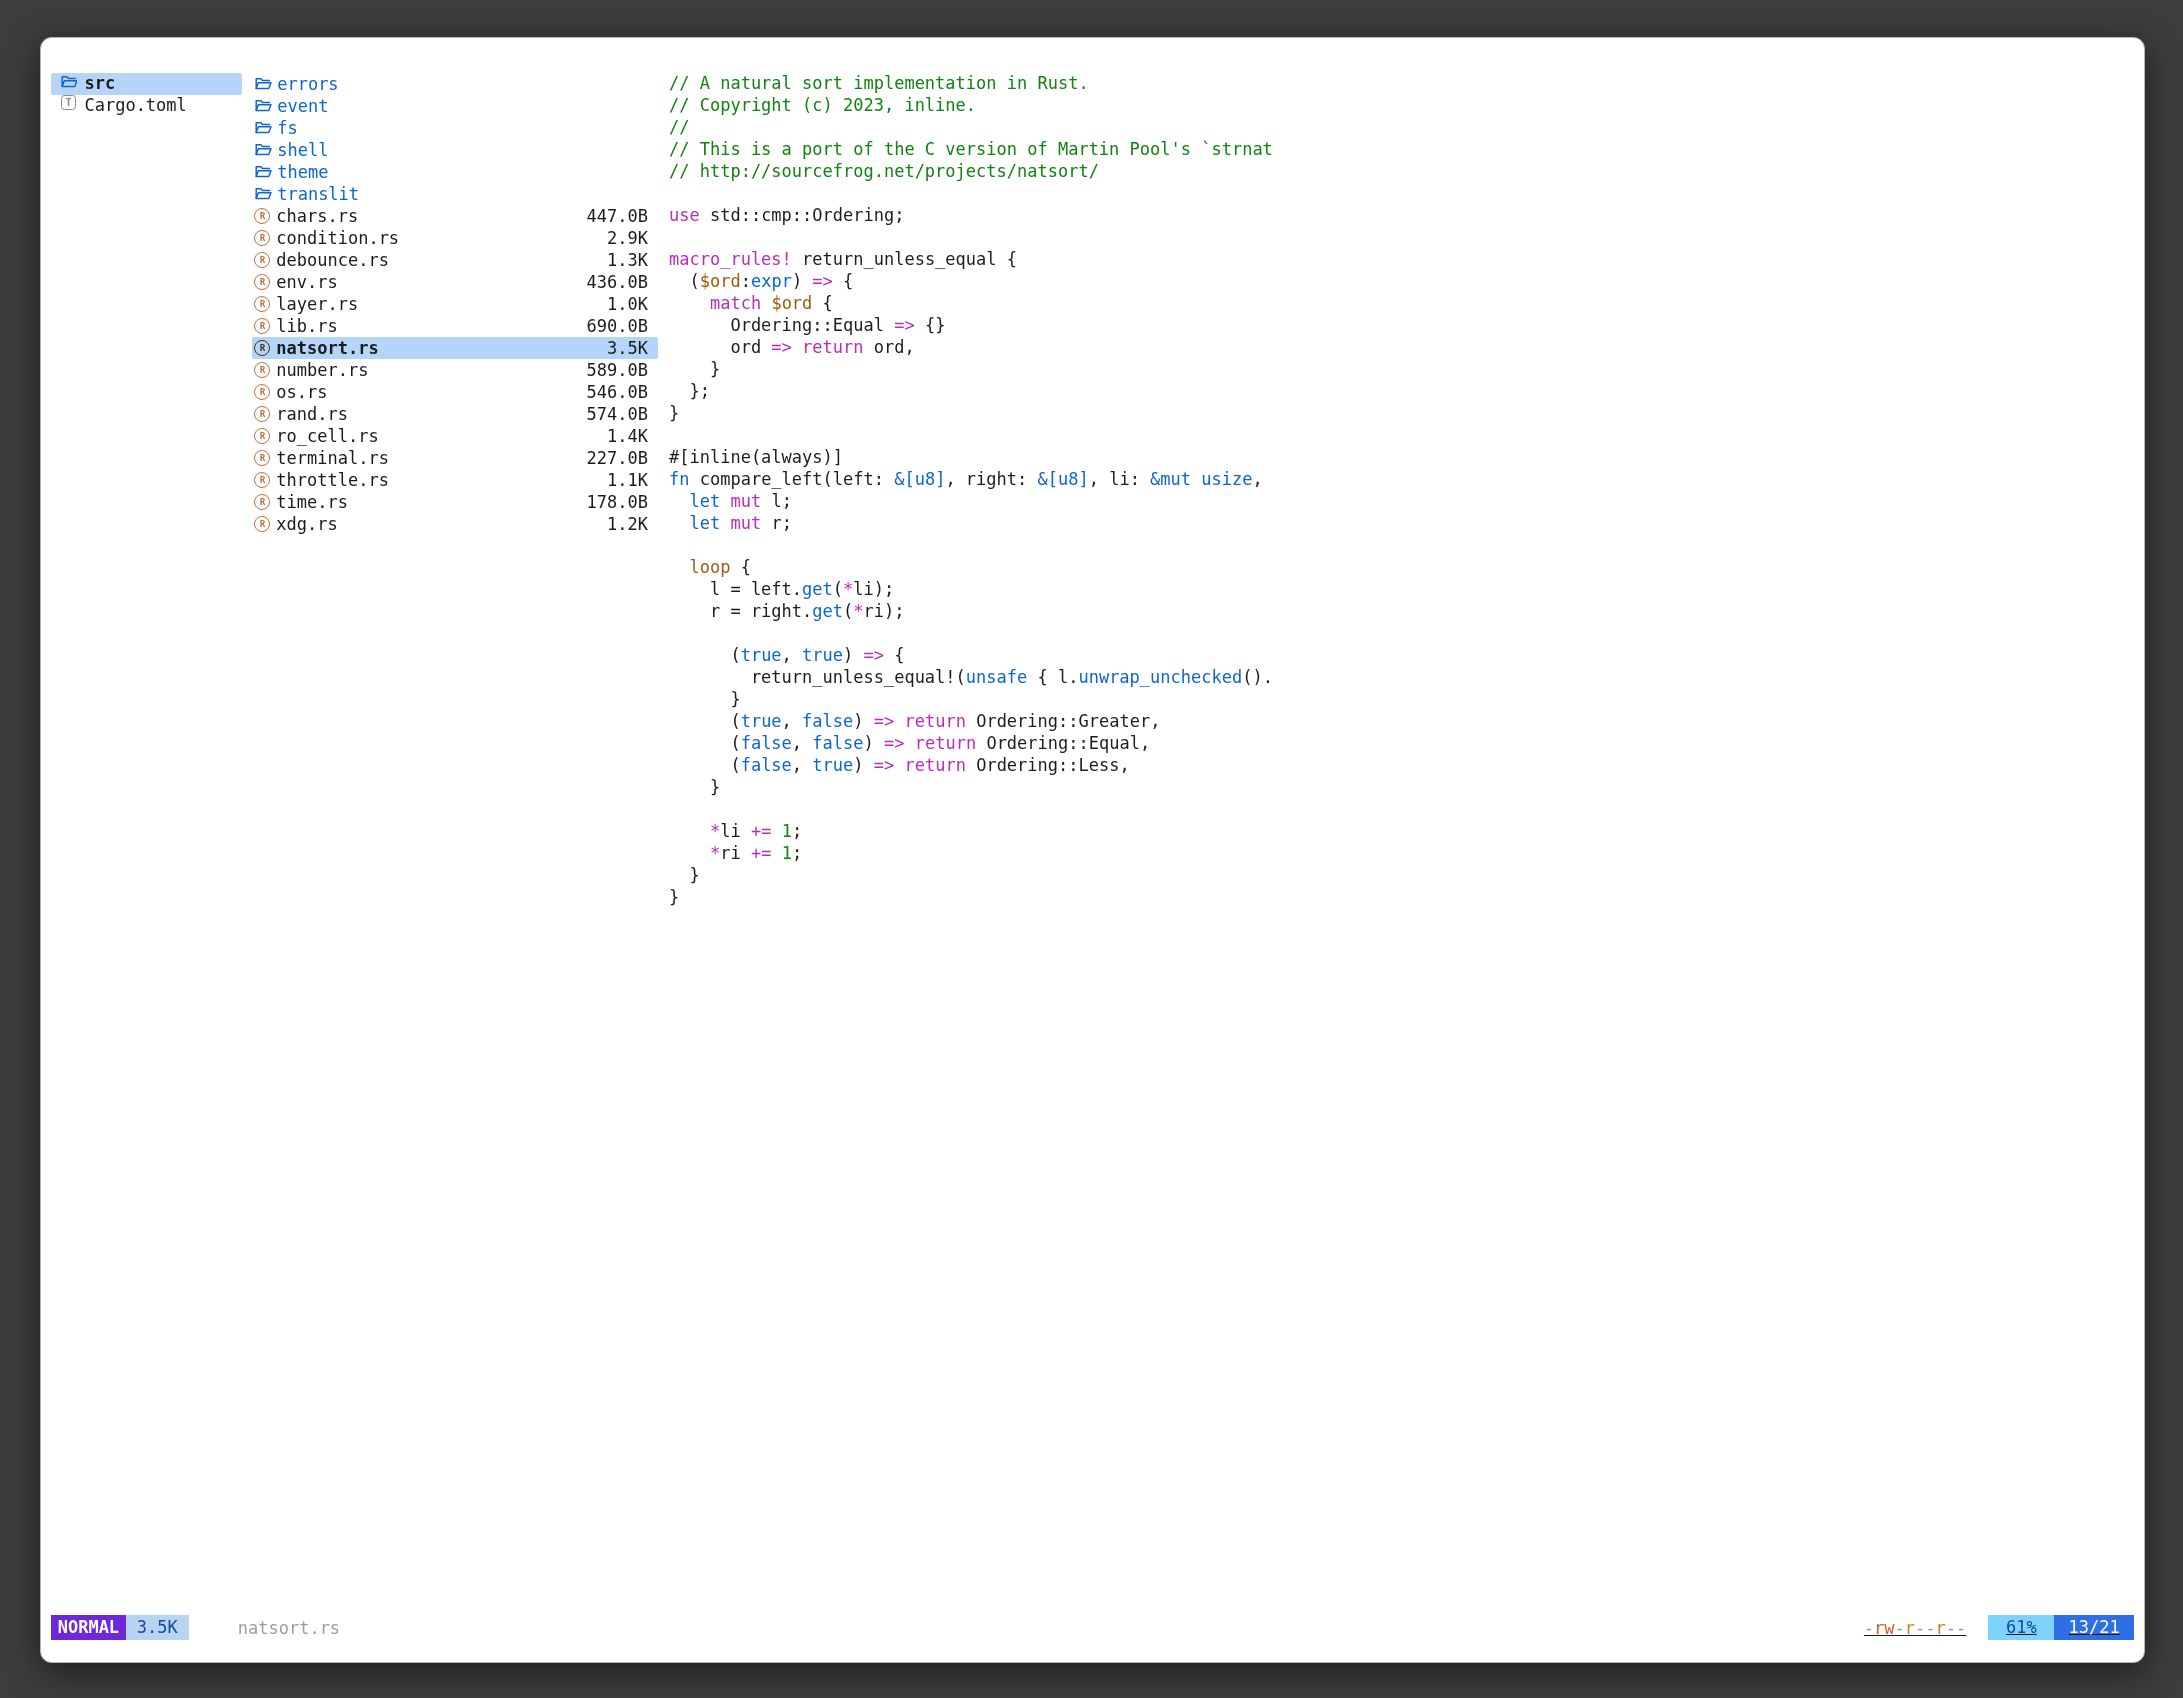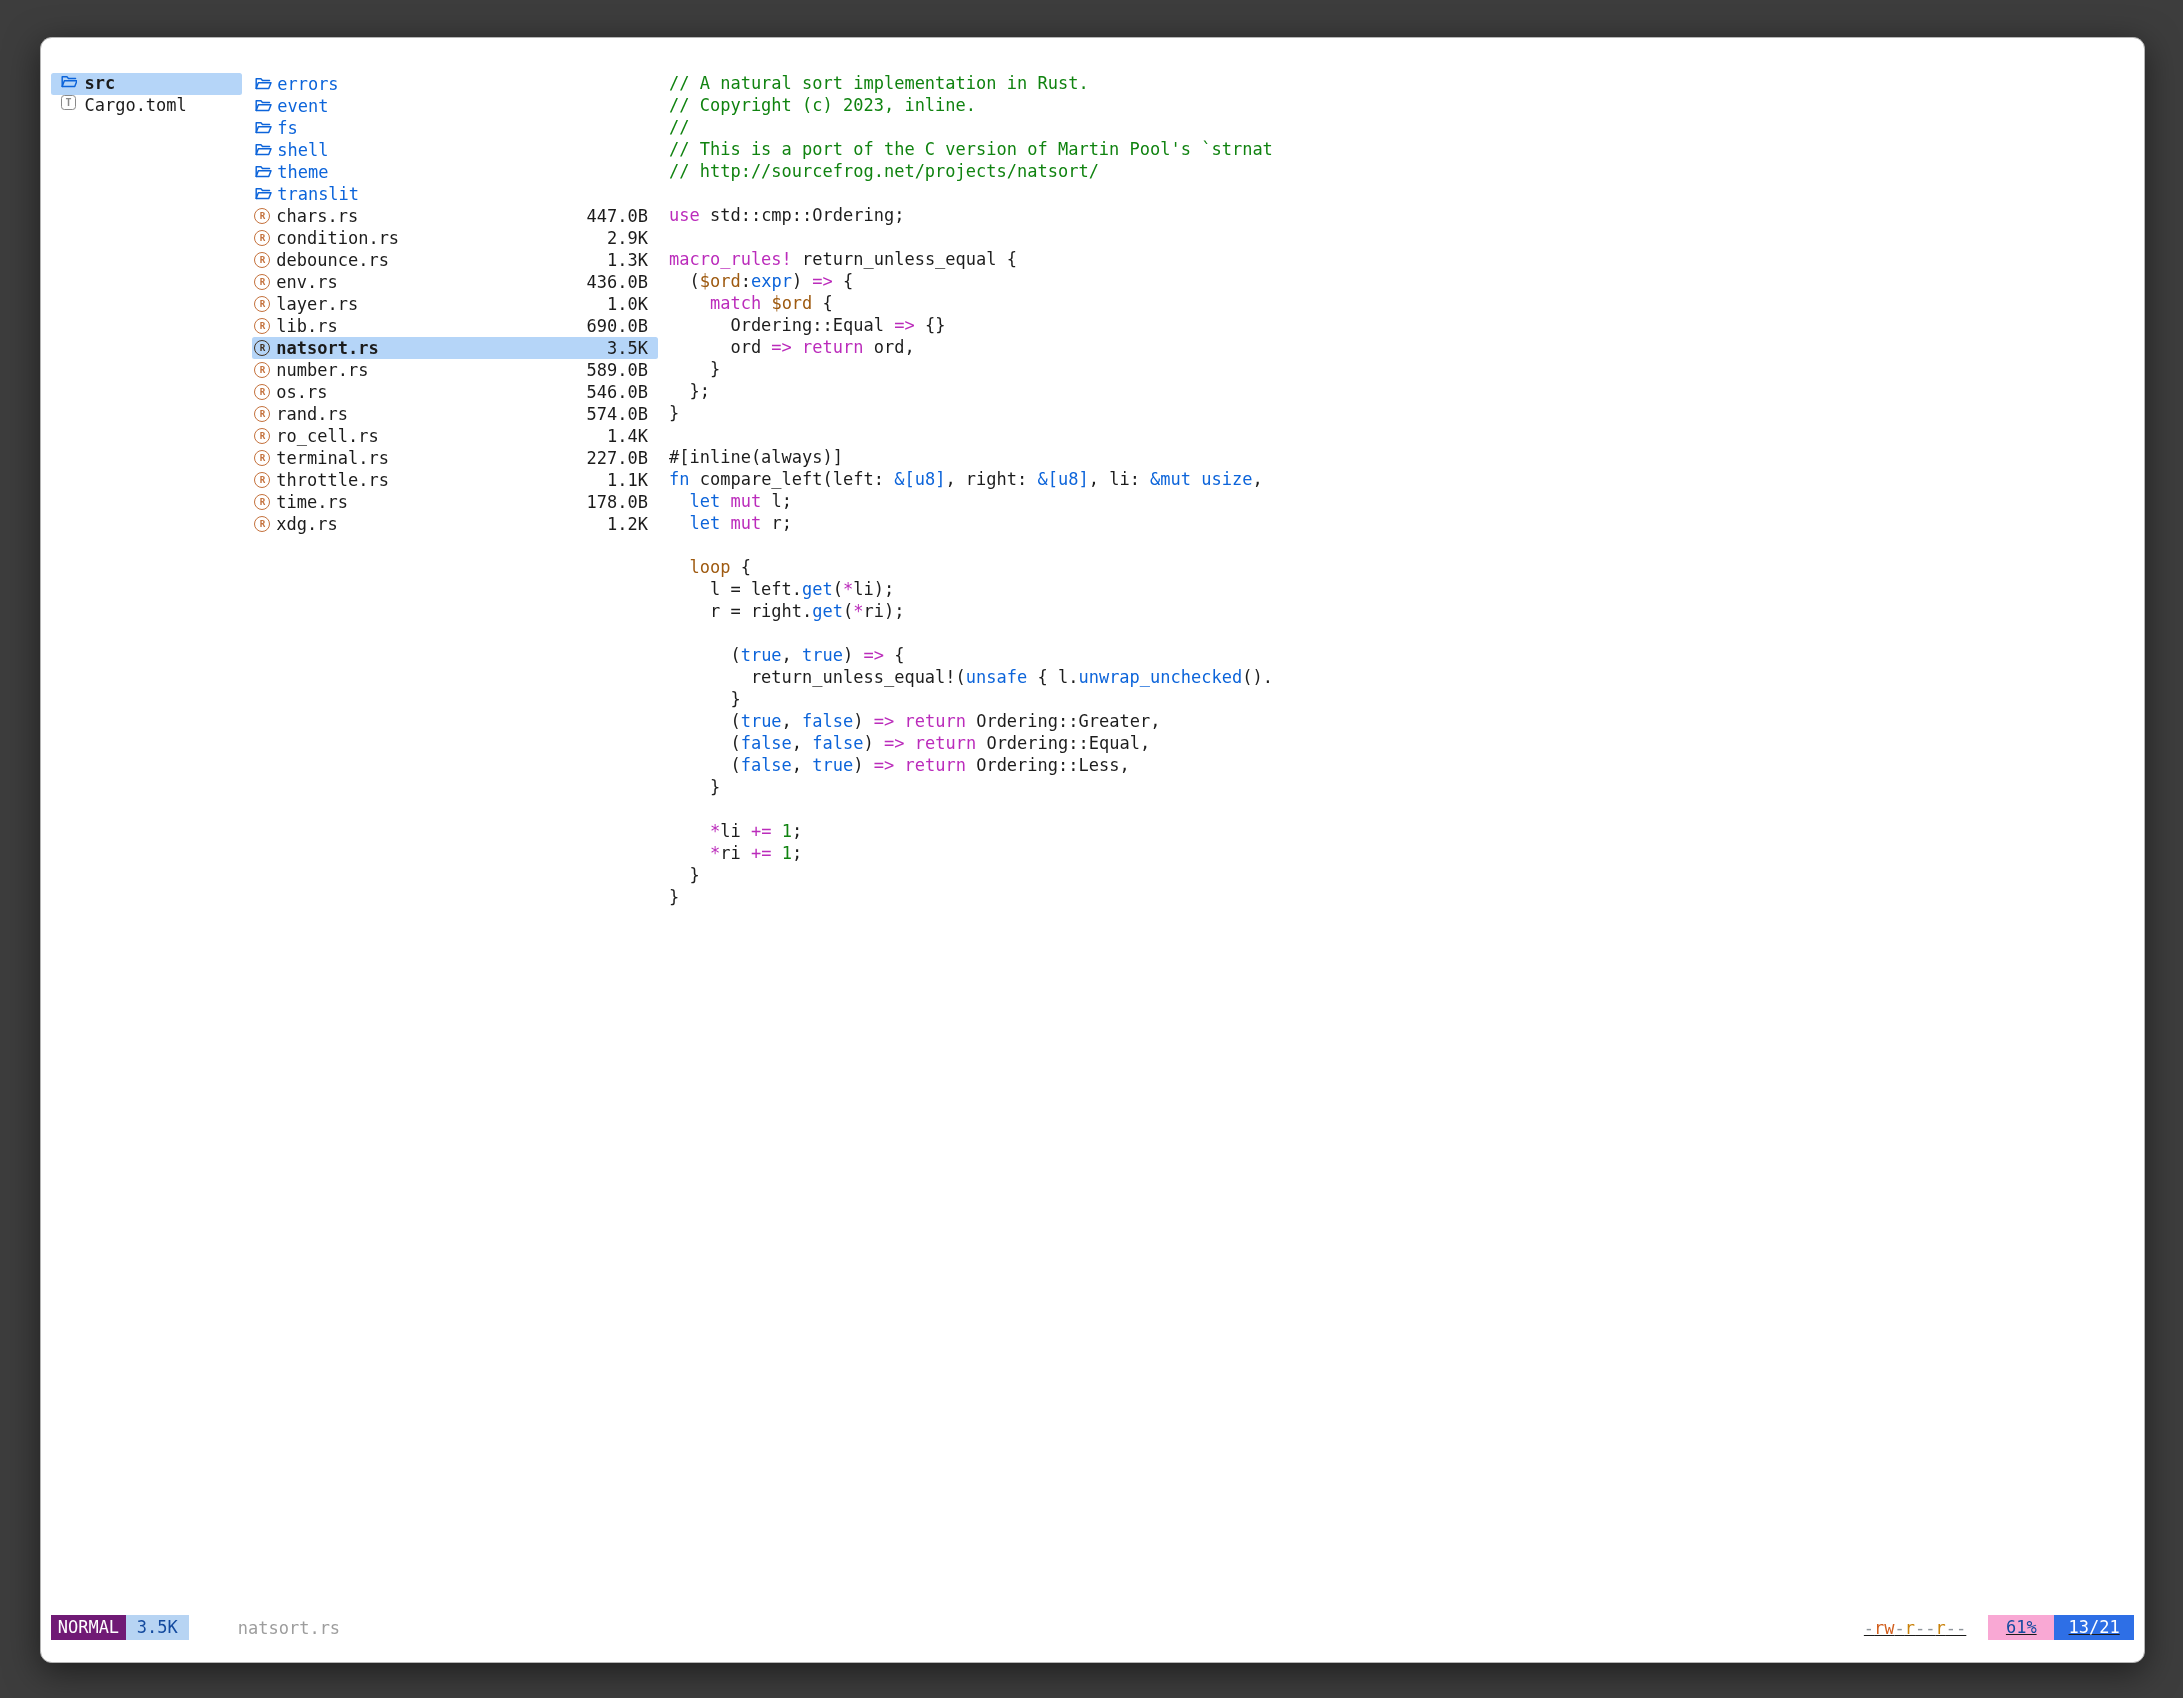"NORMAL" .seg-mode { background: #701a75 -> #6d28d9; font-weight: normal -> bold }
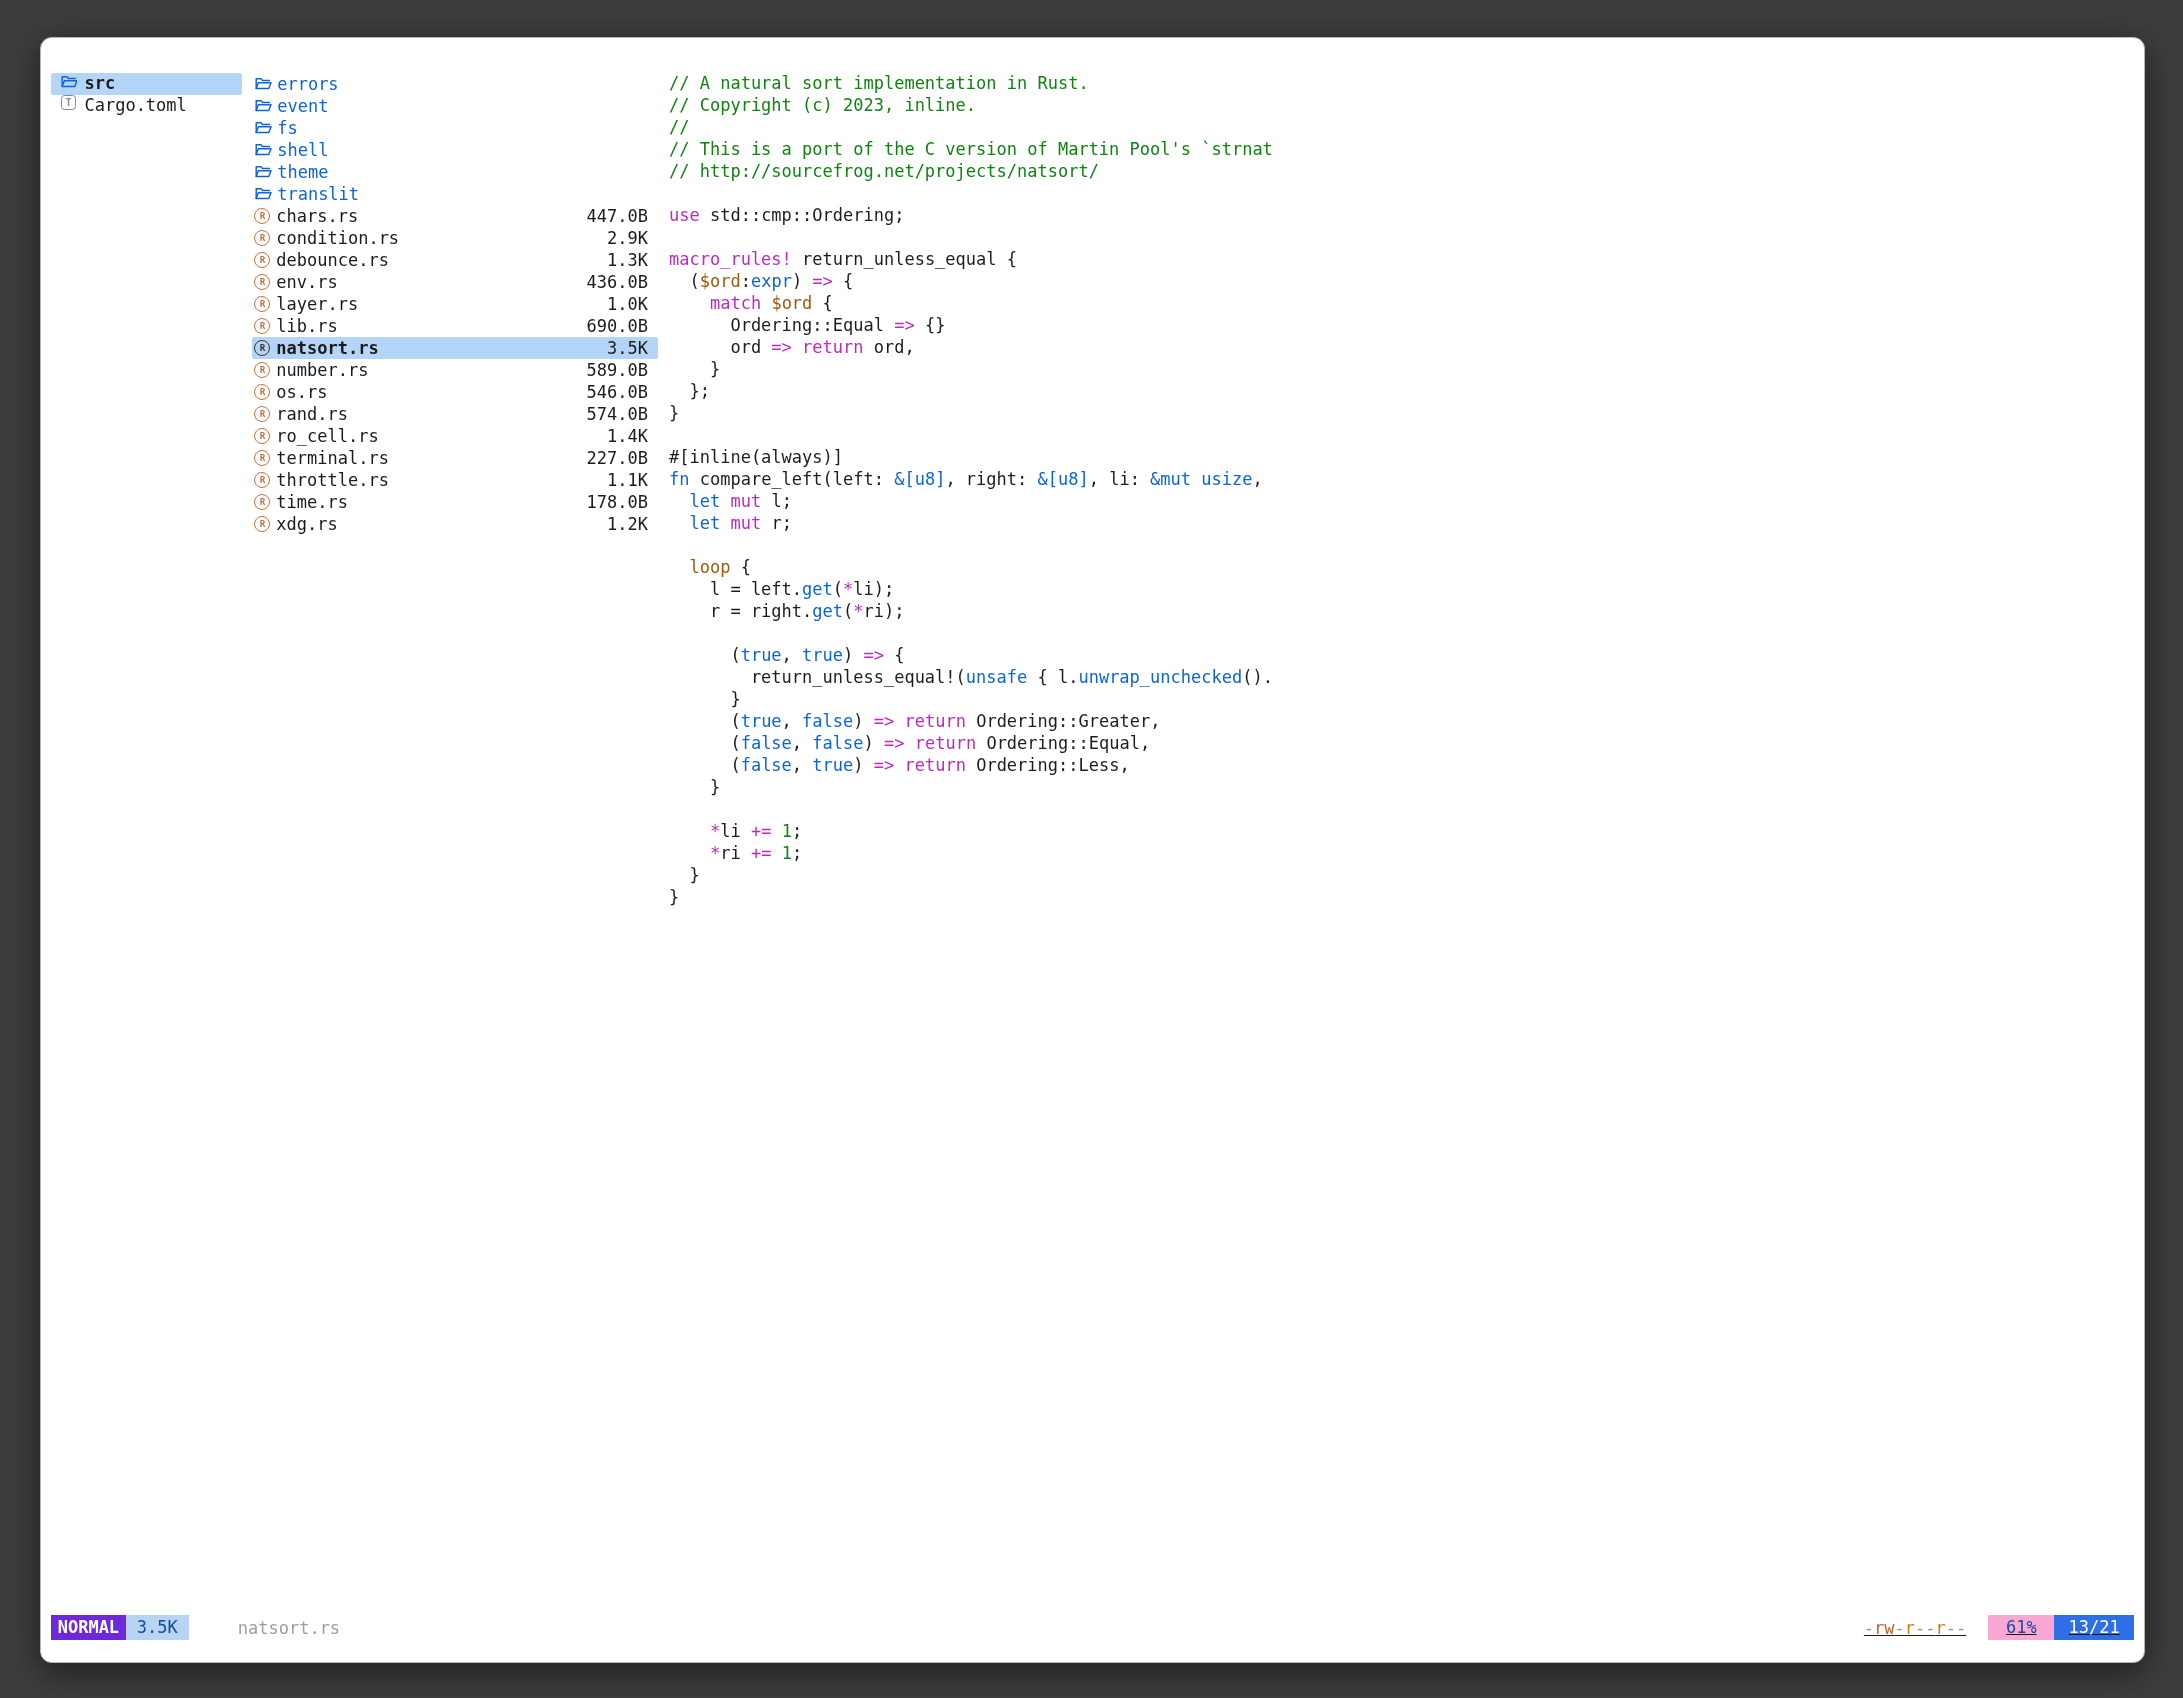"61%" .seg-pct { background: #f9a8d4 -> #7dd3fc }
